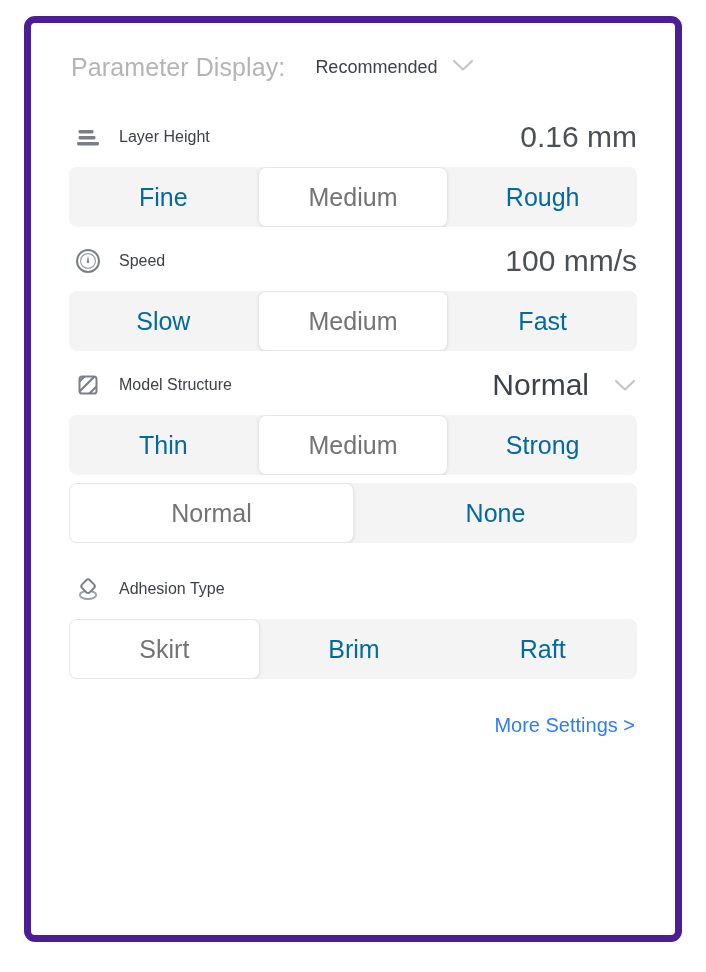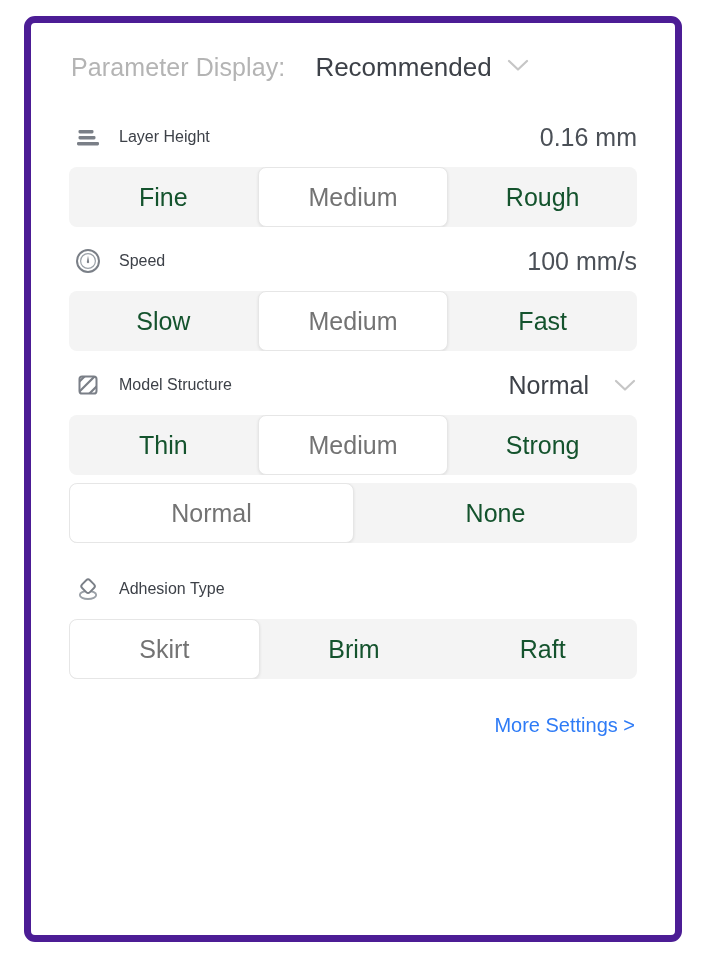"Recommended" .header-value { font-size: 26px -> 18px }
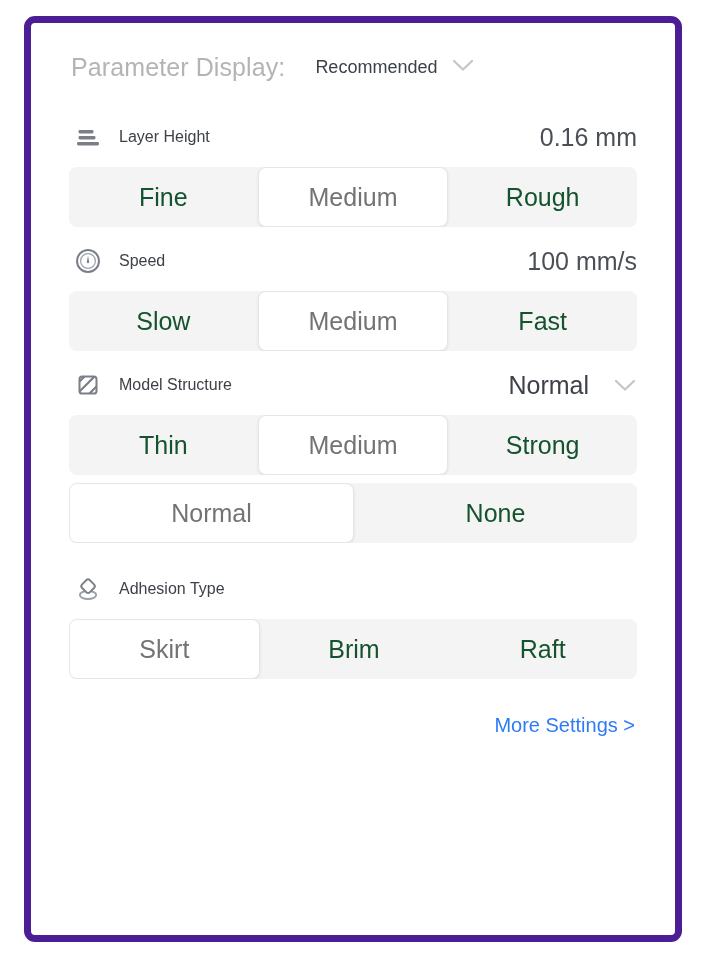"0.16 mm" .group-value { font-size: 25px -> 30px }
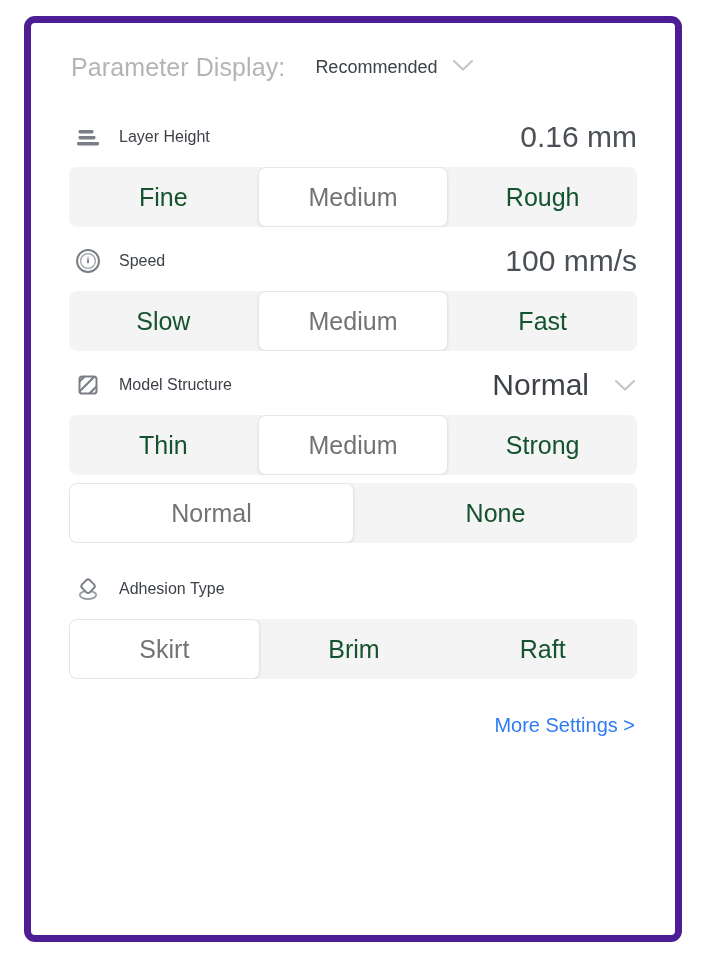"Fine" .seg { color: #14532d -> #0369a1 }
